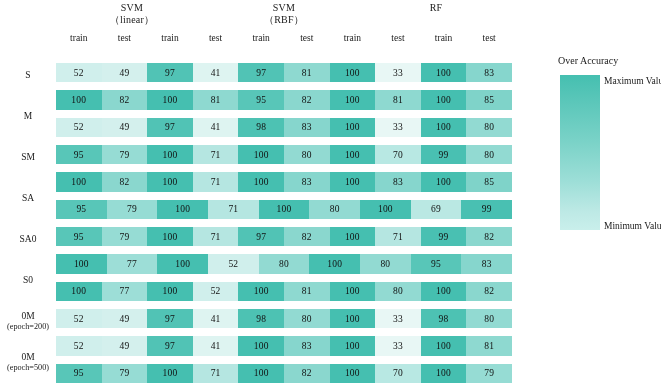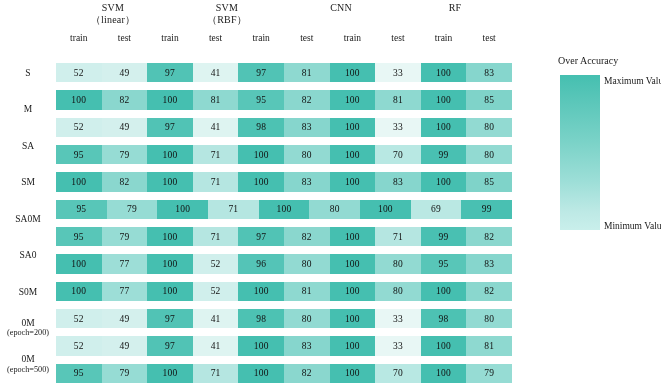"CNN" div.group-cell { html: <div><span>CNN</span></div> -> none }
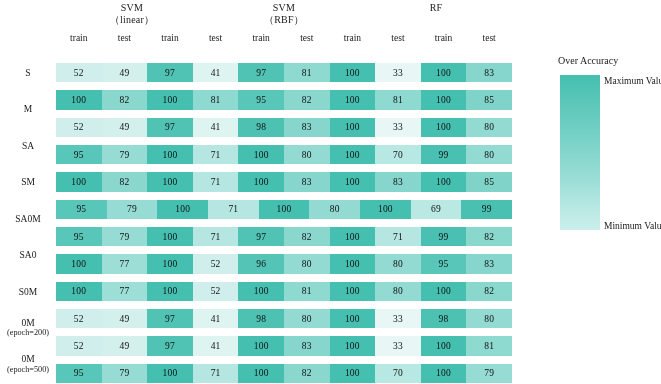"SA" div.rl { order: before "SM" -> after "SM" }
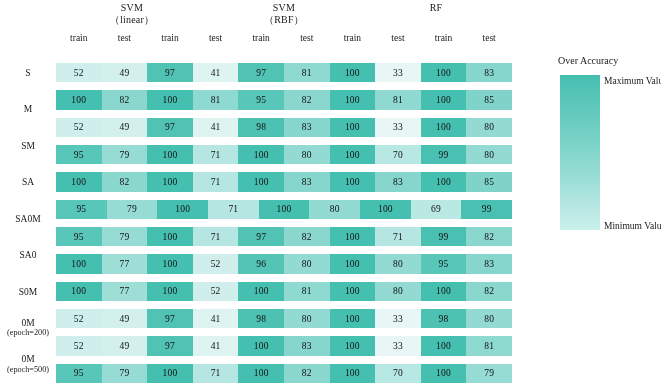"SA0M" div.rl { html: <div><span>SA0M</span></div> -> none }
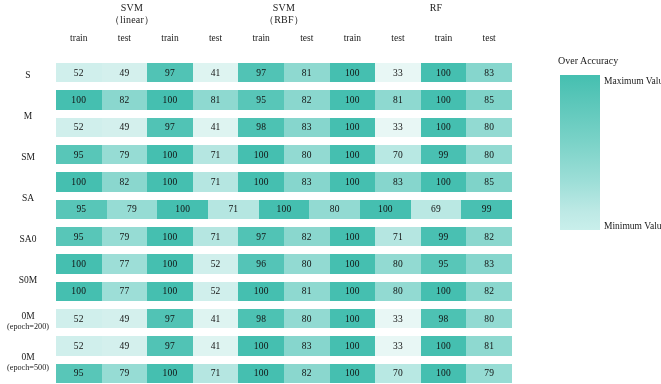"96" div.hm-cell { html: <div>96</div> -> none }
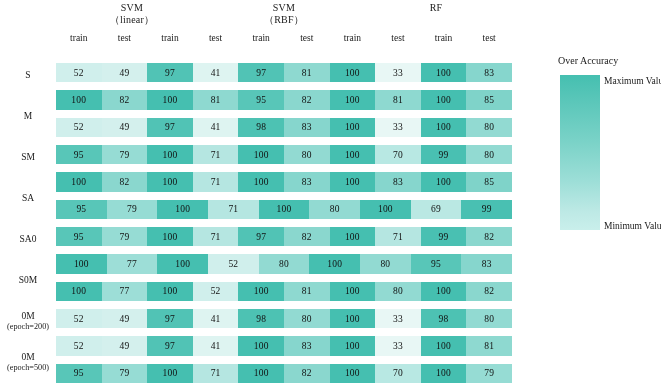"S0" div.rl { html: none -> <div><span>S0</span></div> }
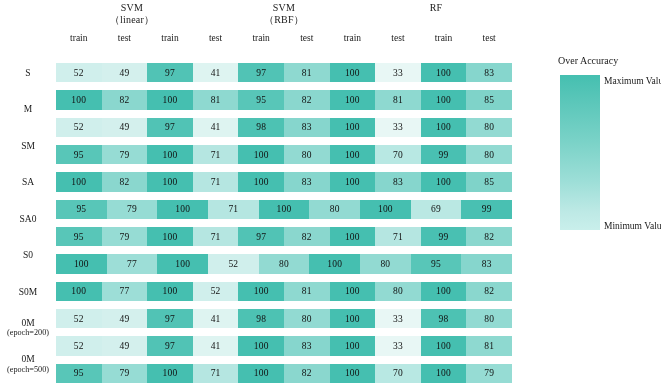"S0M" div.rl { html: <div><span>S0M</span></div> -> none }
